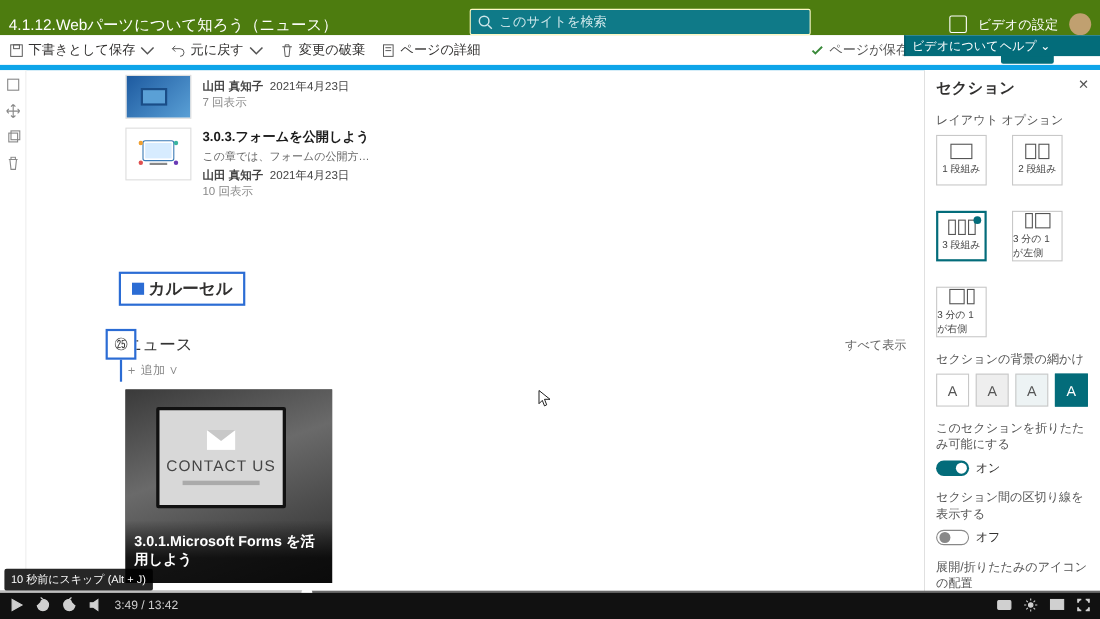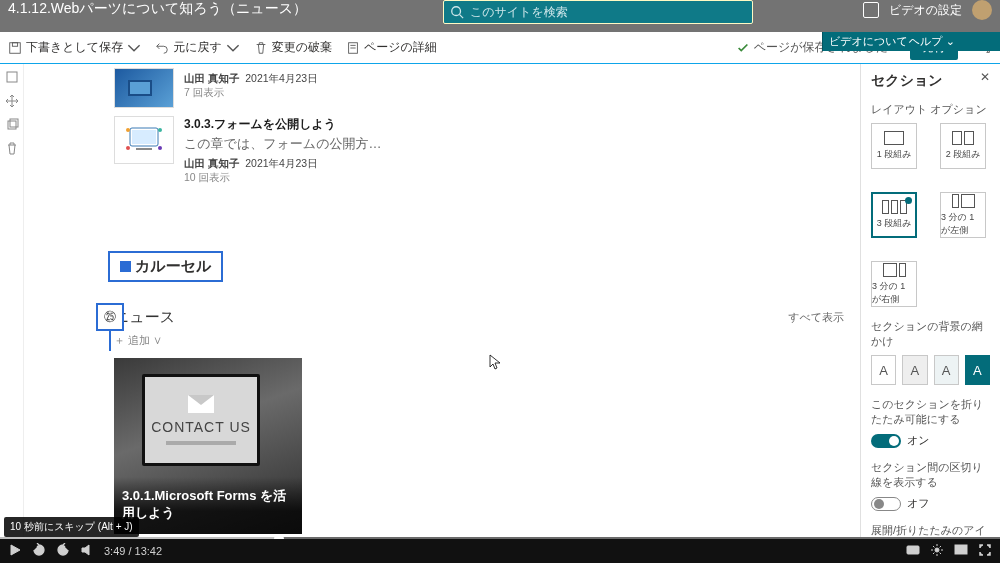"4.1.12.Webパーツについて知ろう（ニュース）" .topbar { align-items: flex-start -> flex-end; background: #737373 -> #4d7c0f; gap: 16px -> 0 }
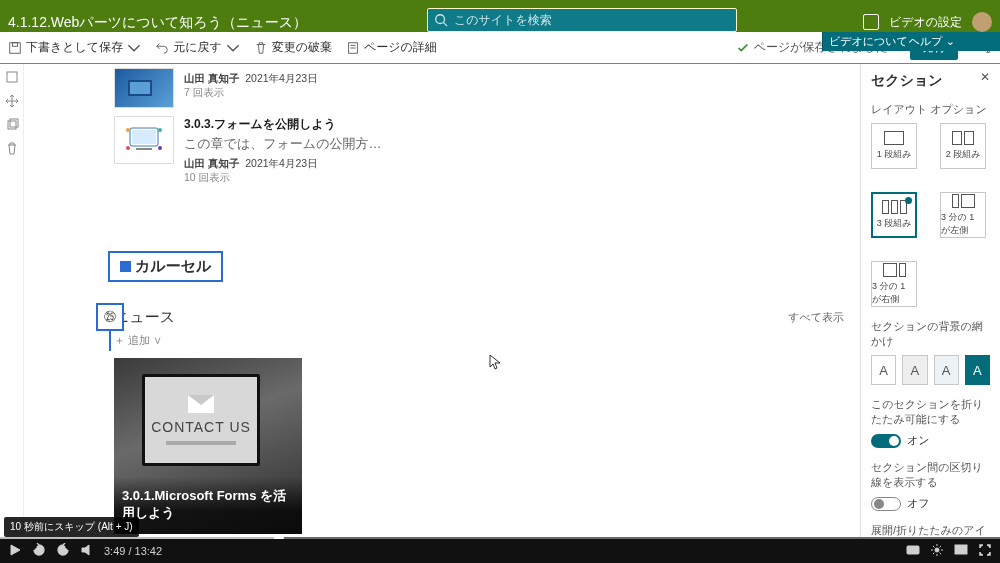"下書きとして保存" .cmdbar { border-bottom: 1px solid #0ea5e9 -> 5px solid #0ea5e9 }
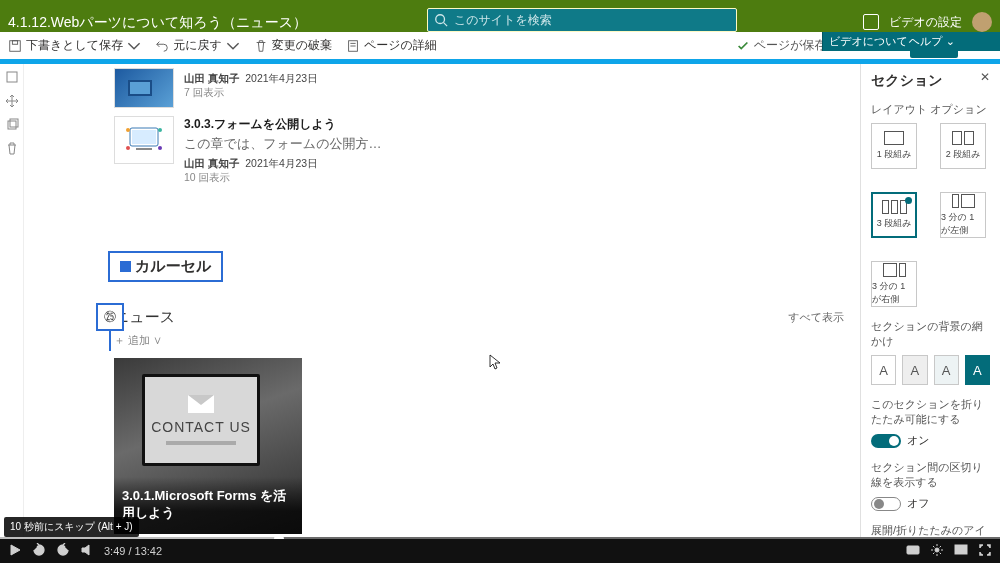"セクション" .panel { width: 140px -> 160px }
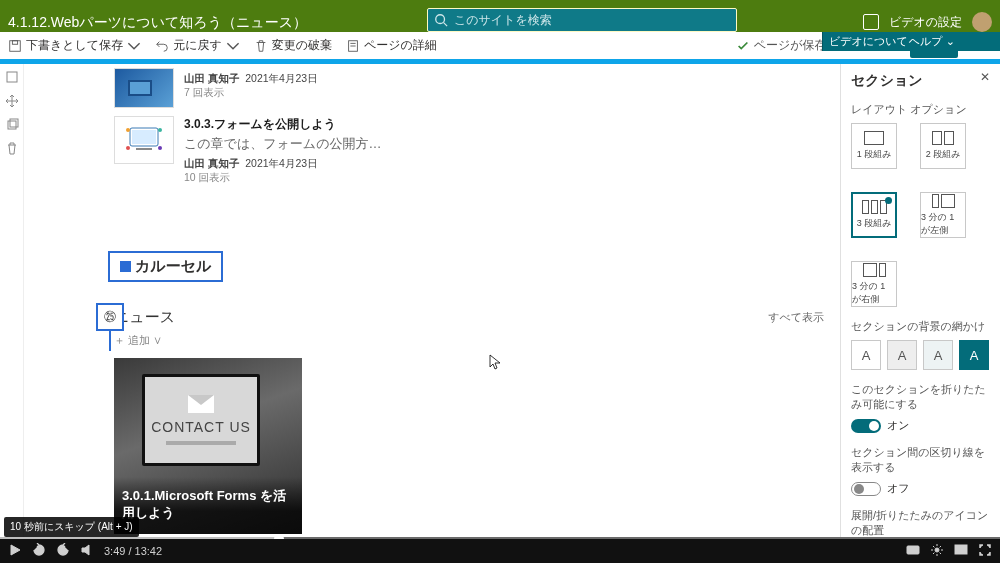"この章では、フォームの公開方…" .newsmeta .ndesc { font-size: 13px -> 10px }
